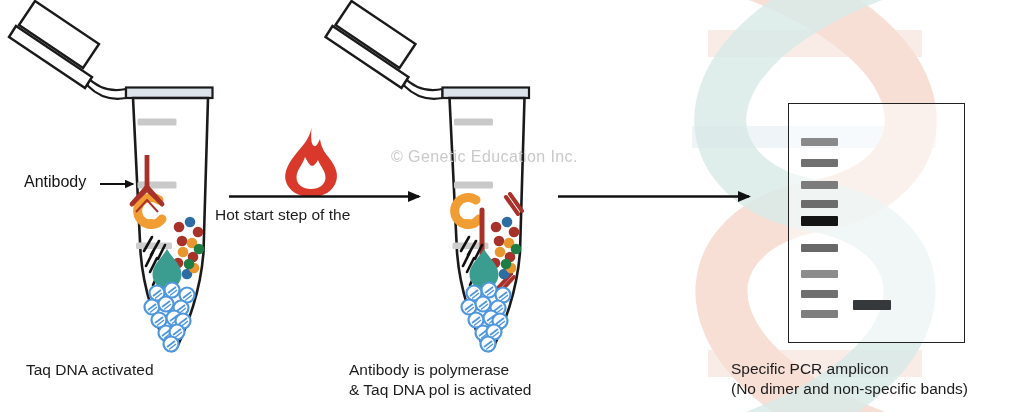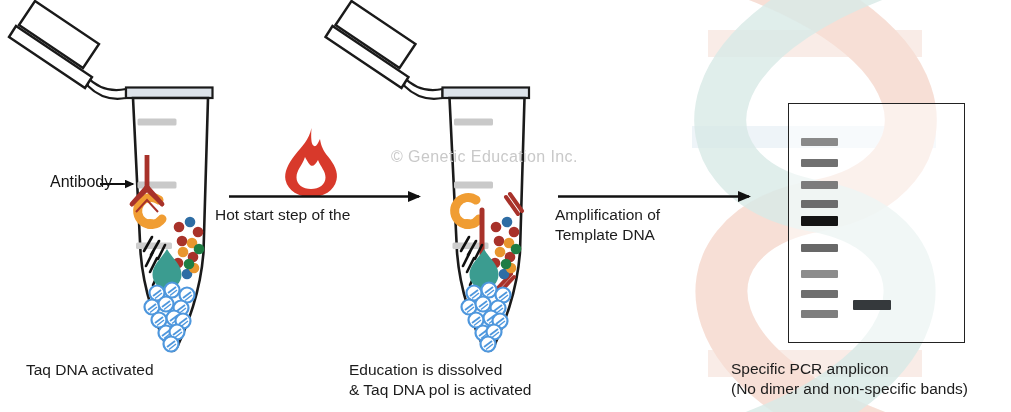"Antibody" .antibody-label { margin-left: 26px -> none }
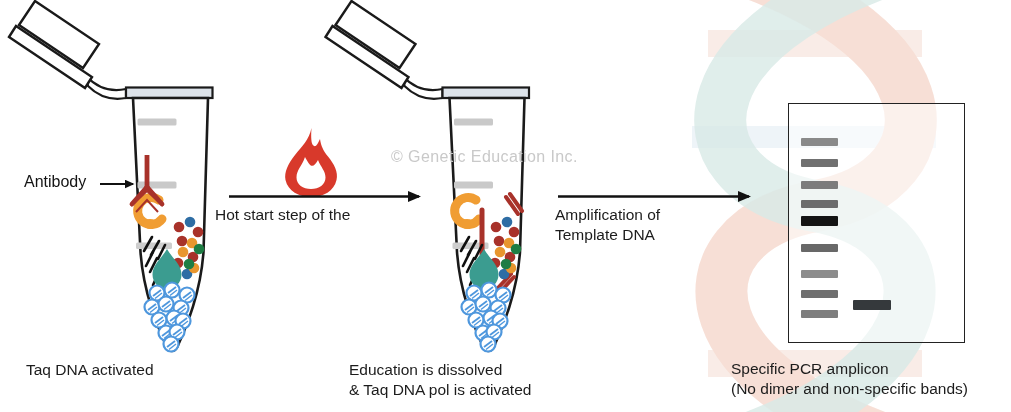"Amplification of" div.abs { html: <div> <span>Amplification of</span> <span>Template DNA</span> </div> -> none }
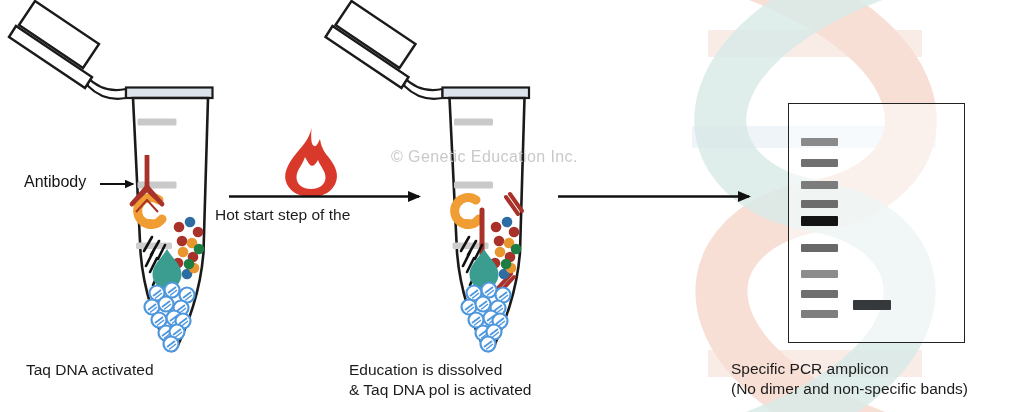"Education is dissolved" span.ln { text: Education is dissolved -> Antibody is polymerase }
